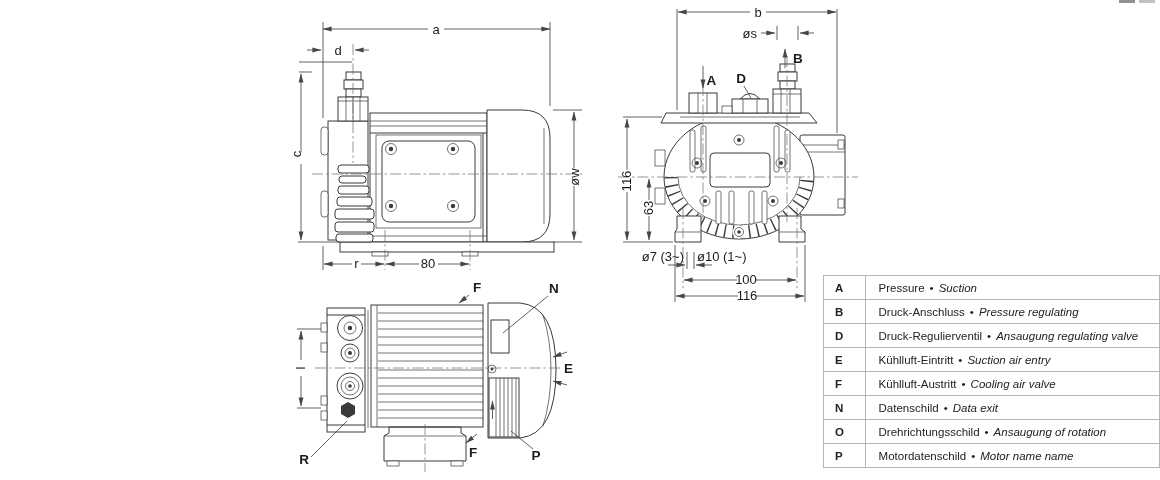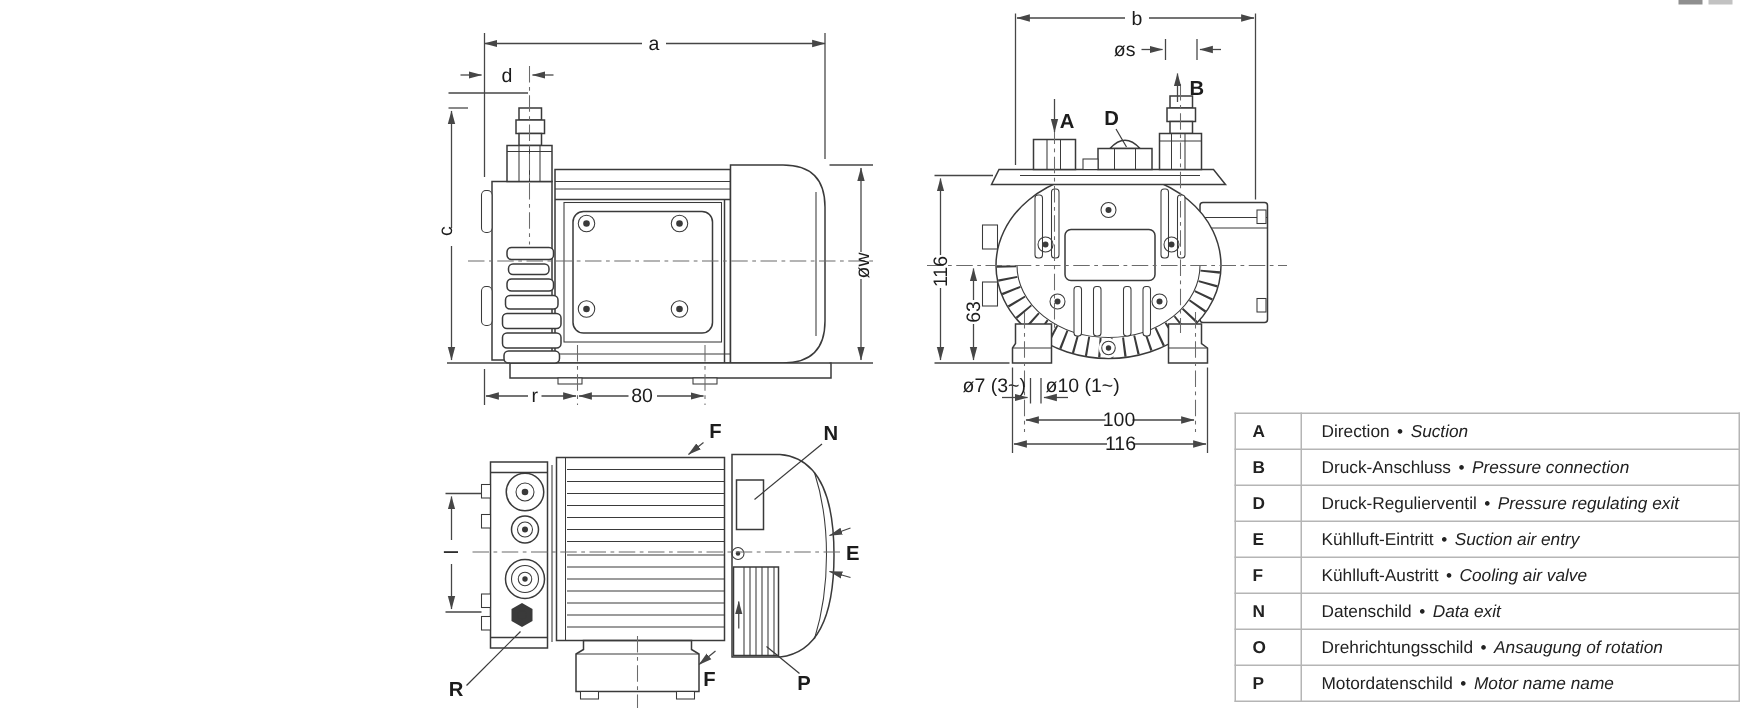"Direction" span { text: Direction -> Pressure }
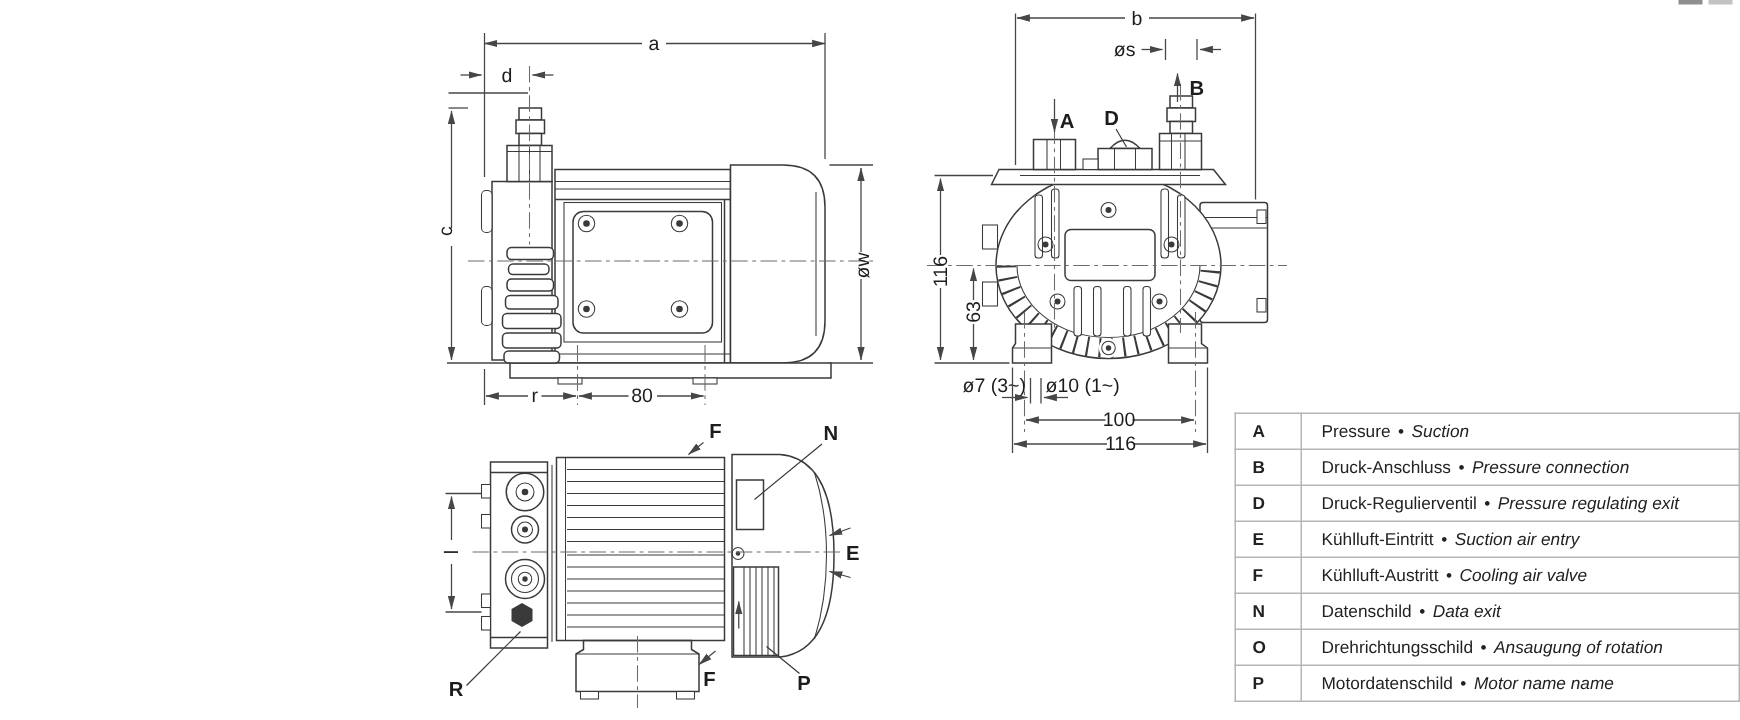"Pressure connection" span.en { text: connection -> regulating }
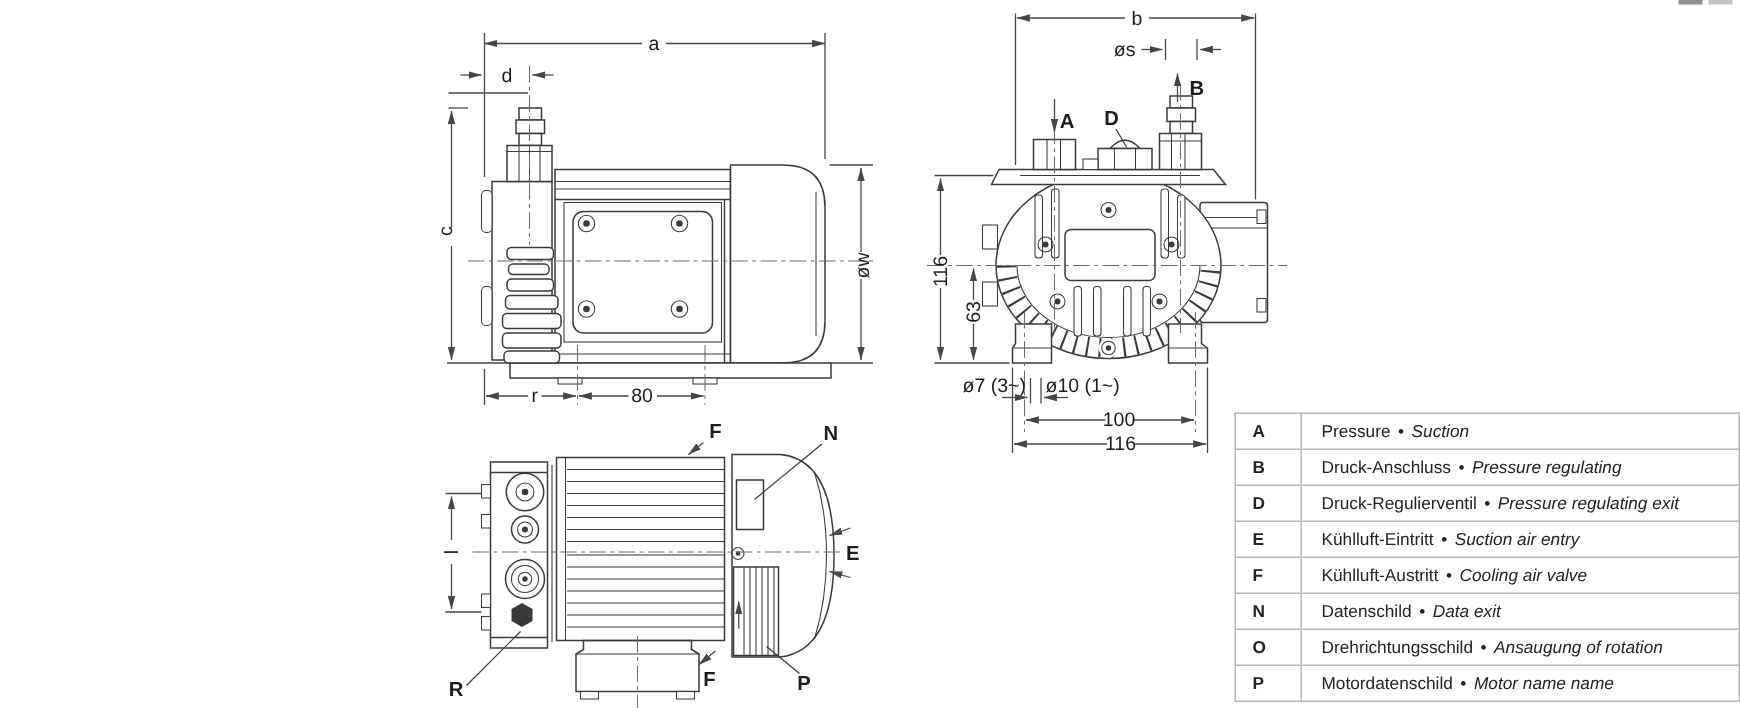"Pressure regulating exit" span.en { text: Pressure regulating exit -> Ansaugung regulating valve }
